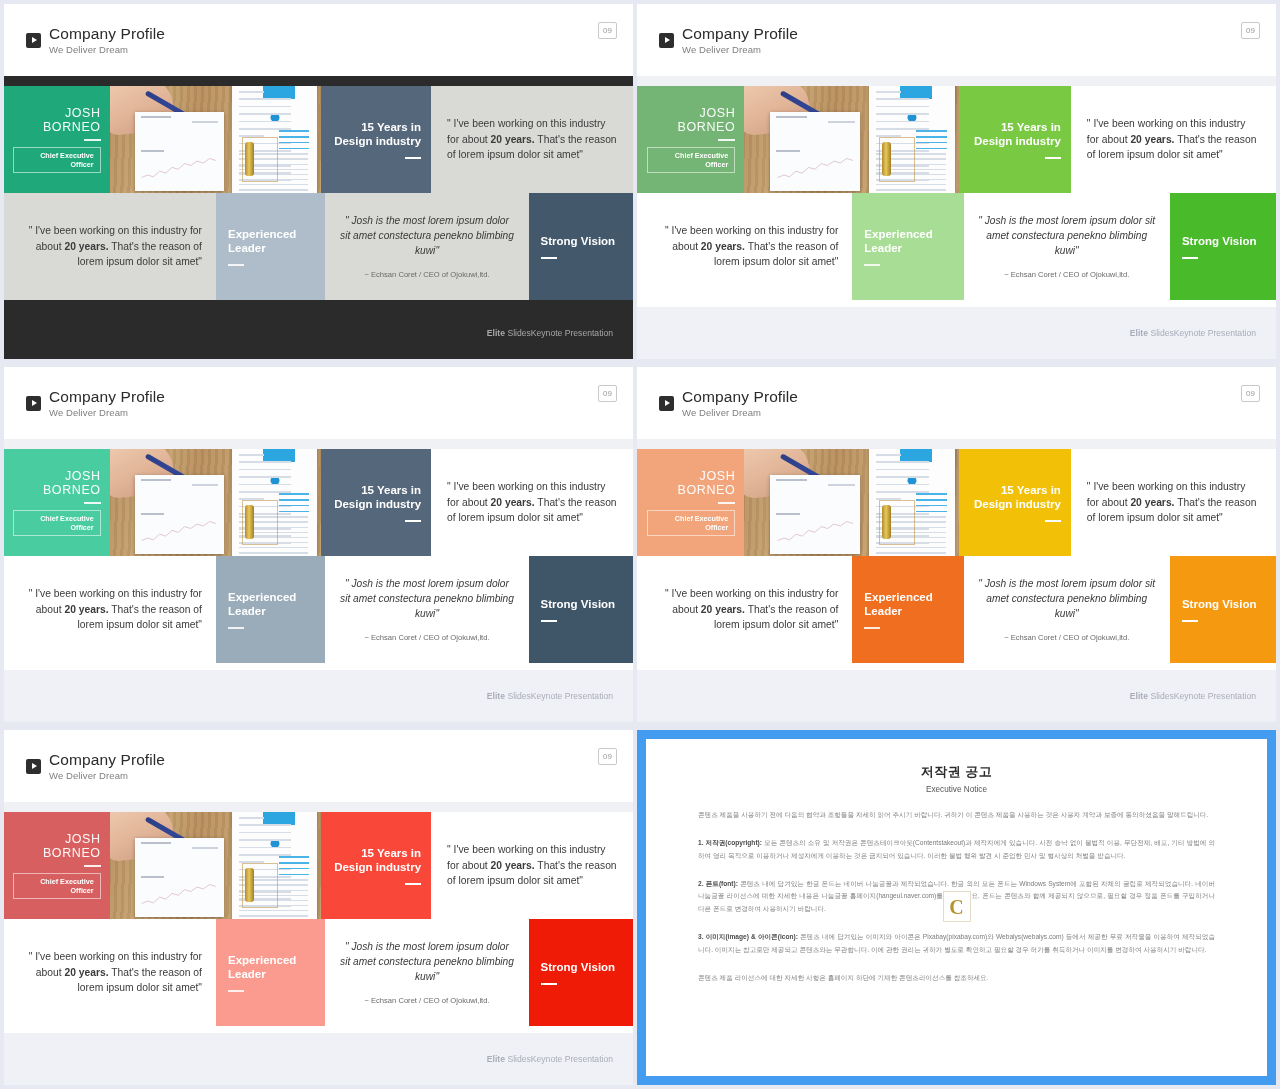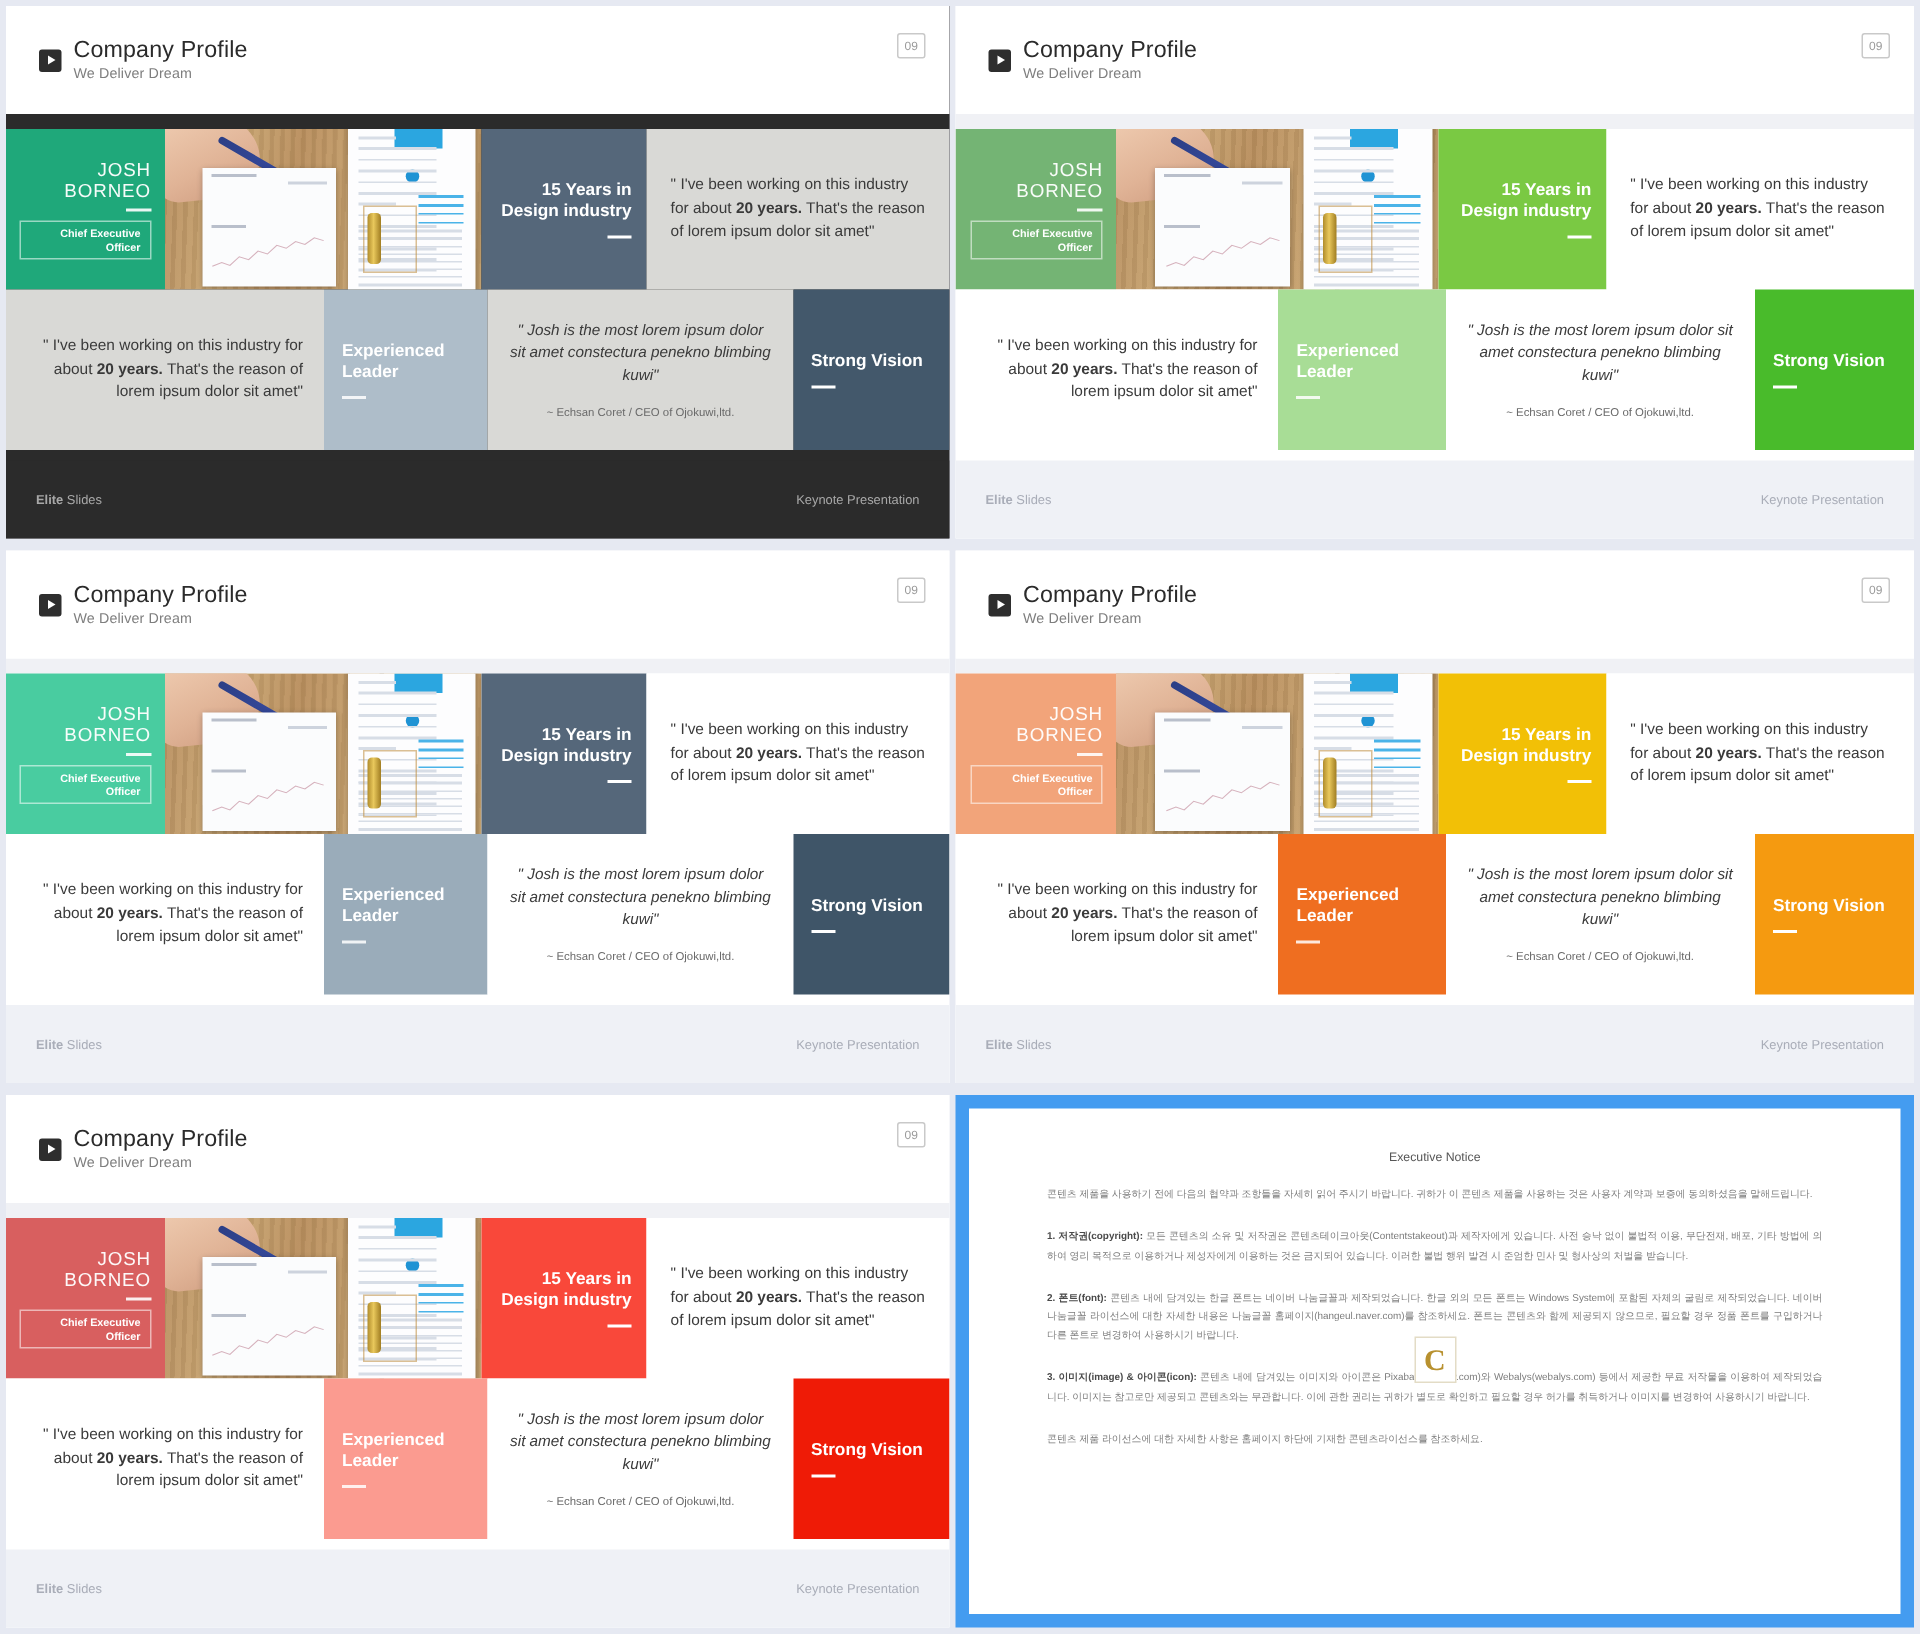"Elite Slides" .s-foot { justify-content: space-between -> flex-end }
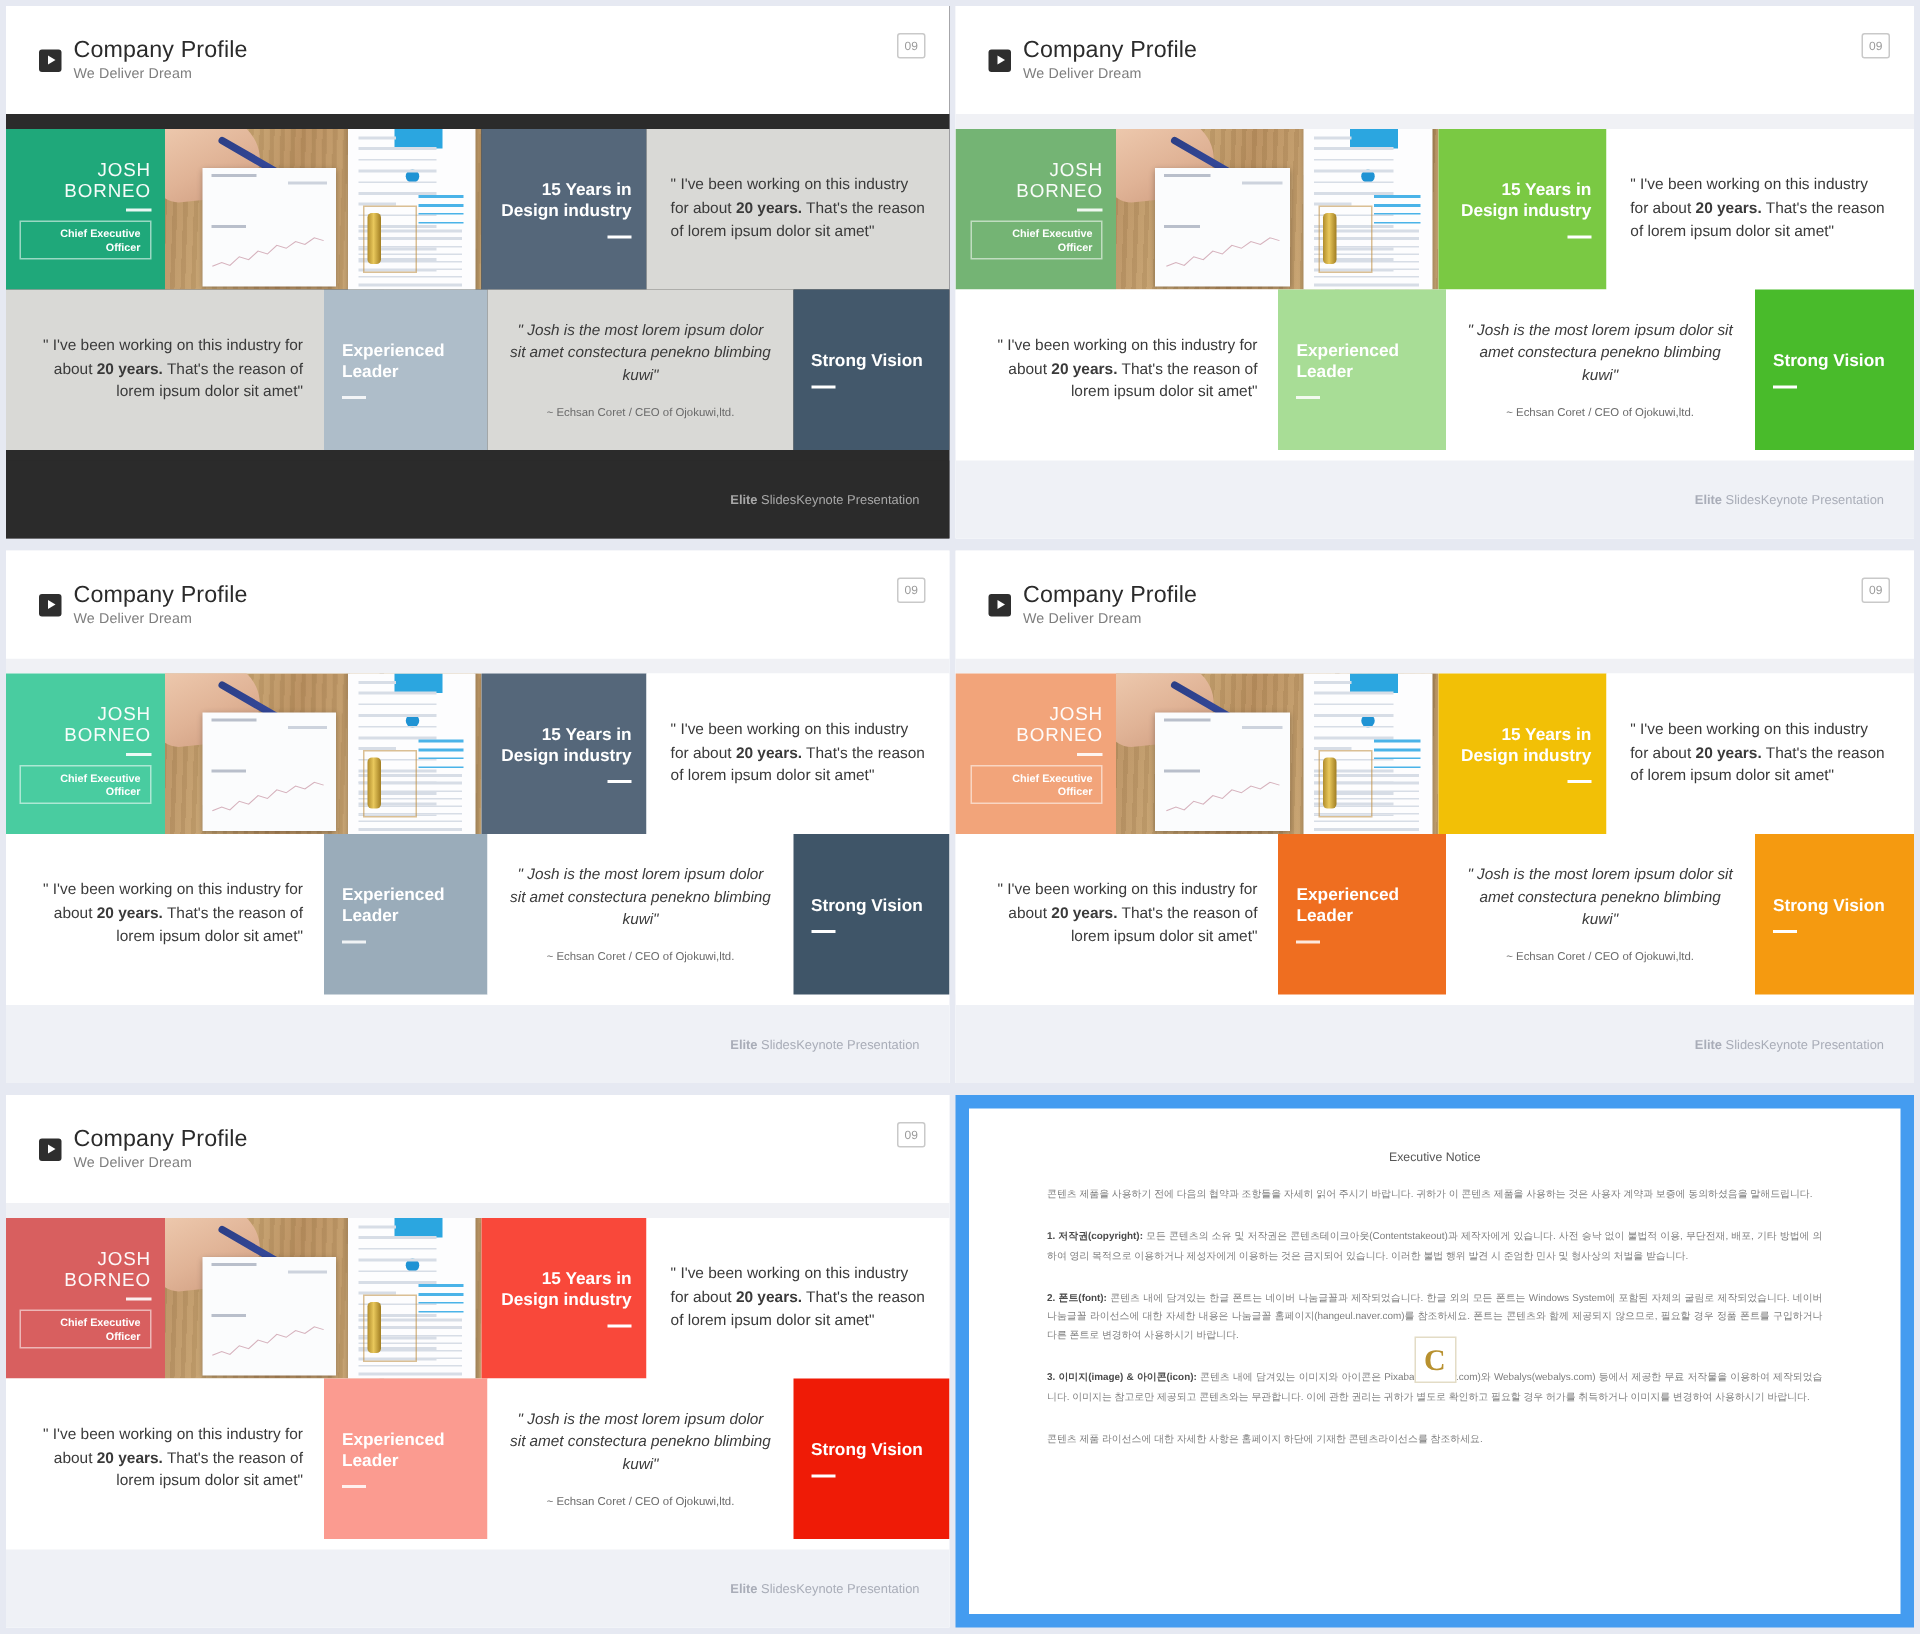"저작권 공고" div.cp-h1 { html: none -> <div>저작권 공고</div> }
